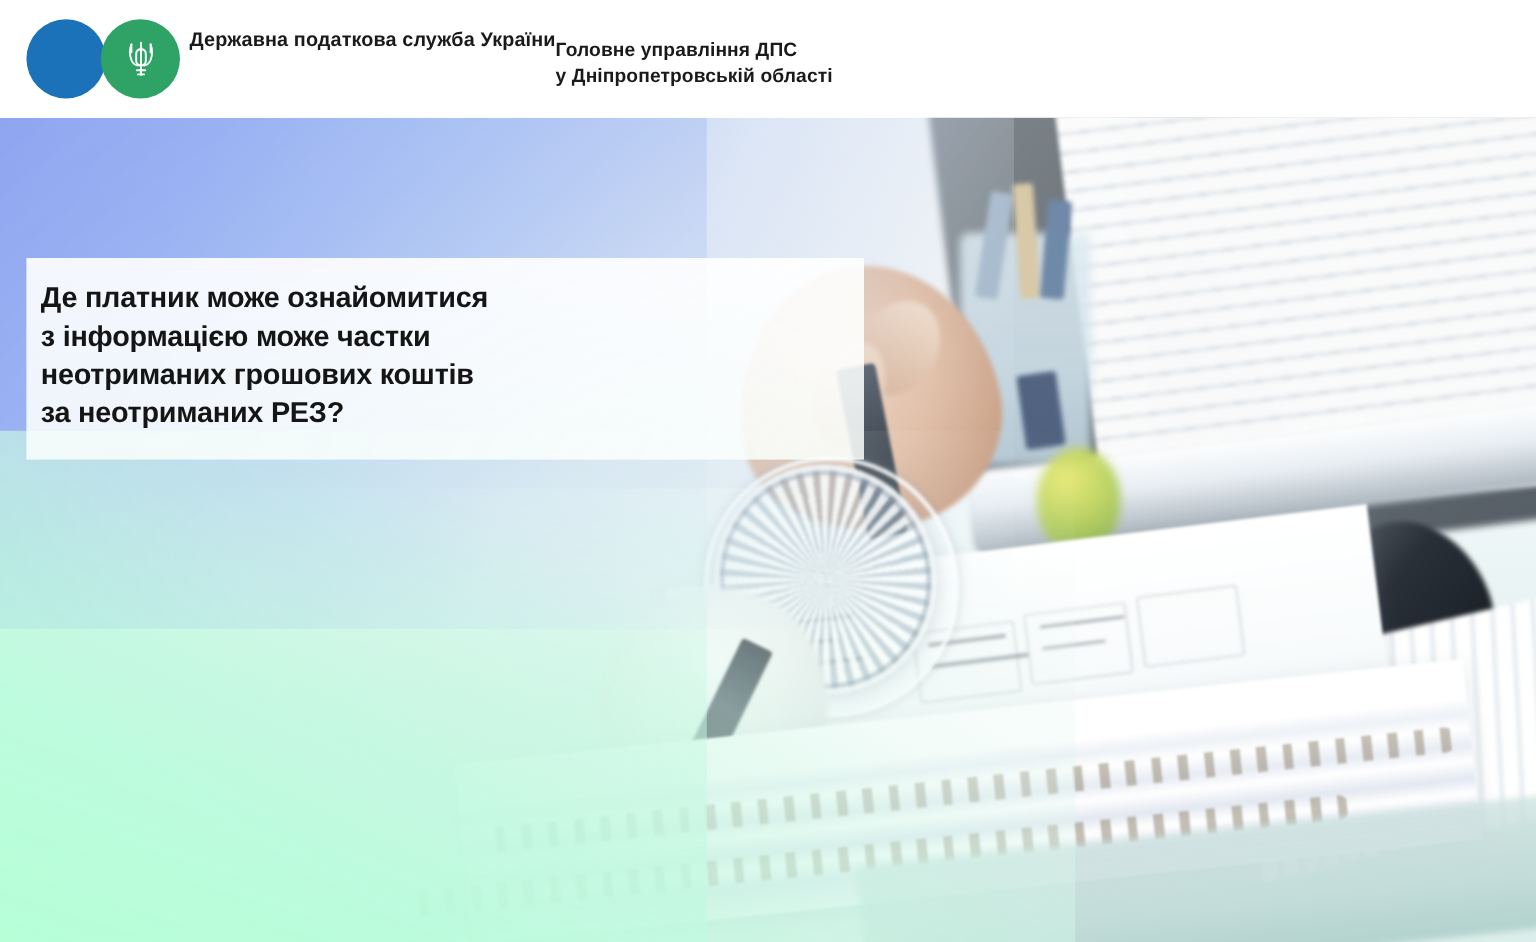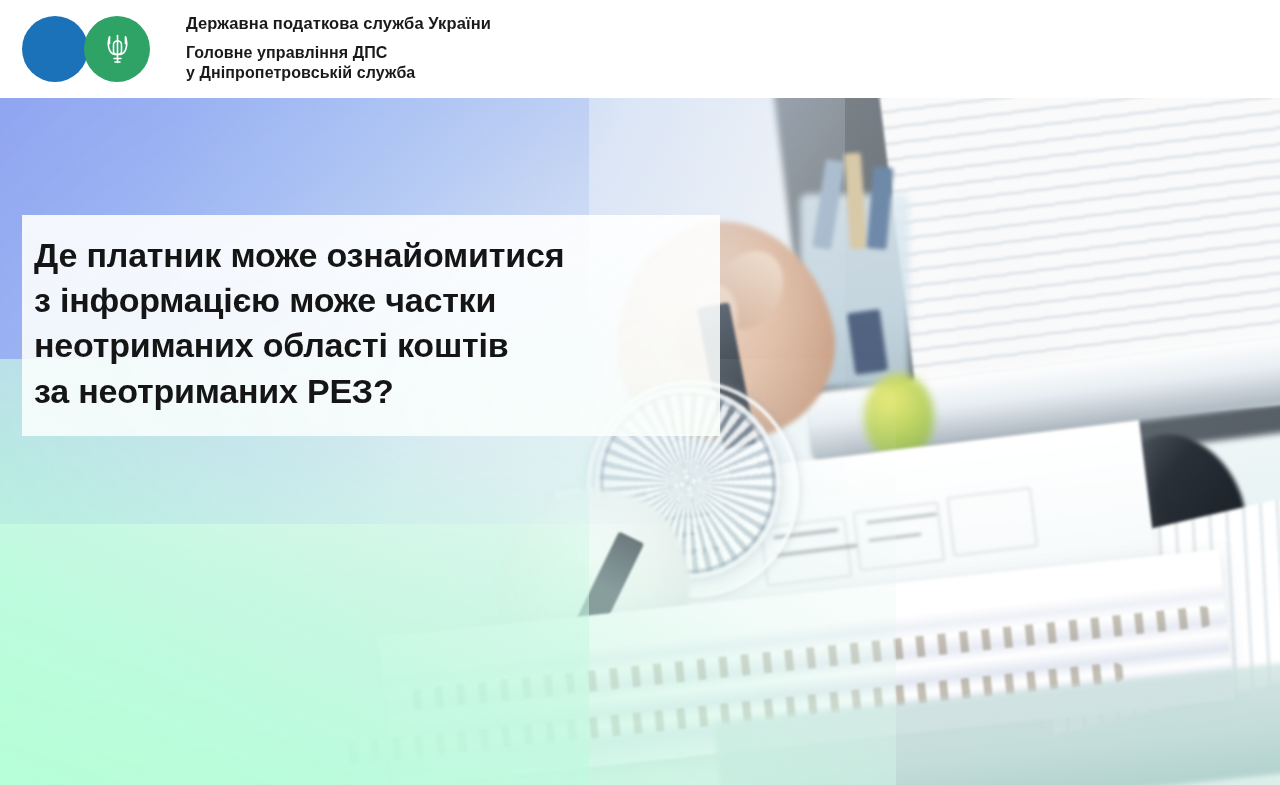"Державна податкова служба України" .header-text { flex-direction: column -> row; margin-left: 32px -> 4px }
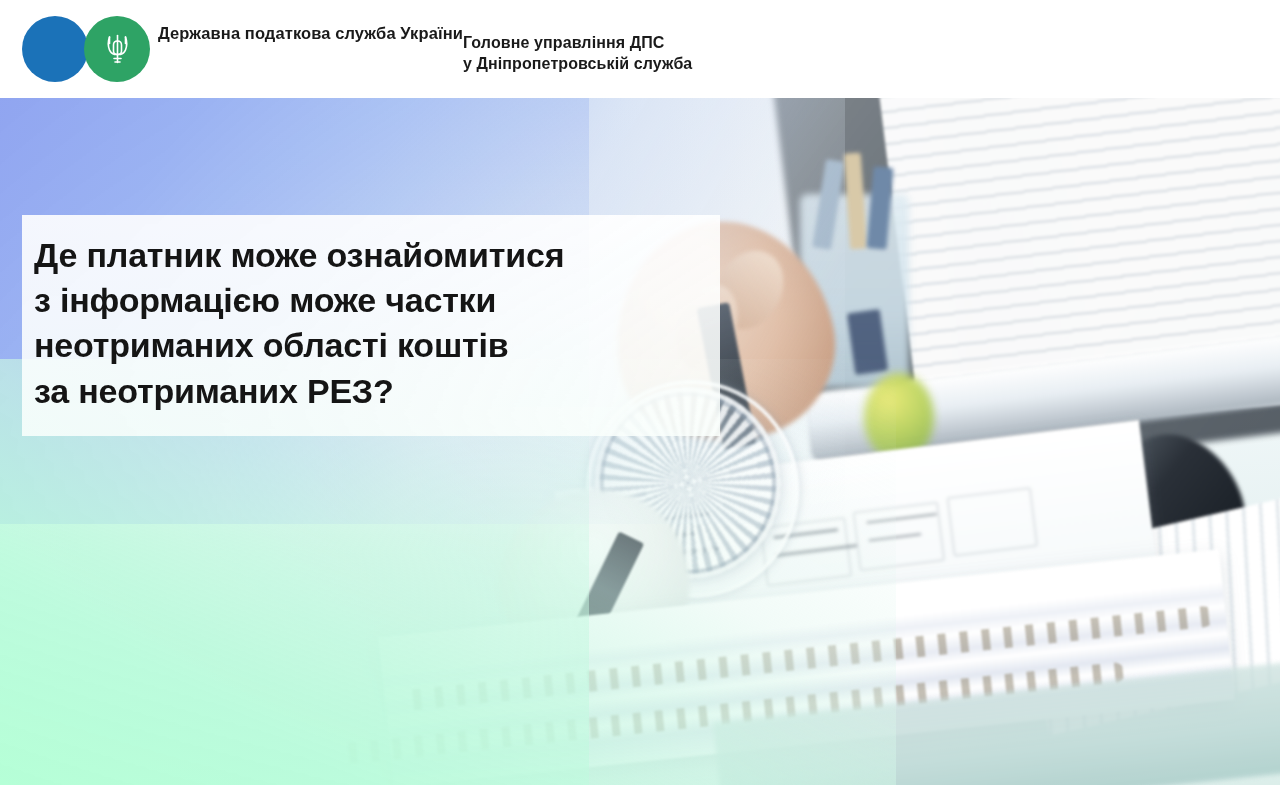"у Дніпропетровській служба" span.org-unit-line { text: служба -> області }
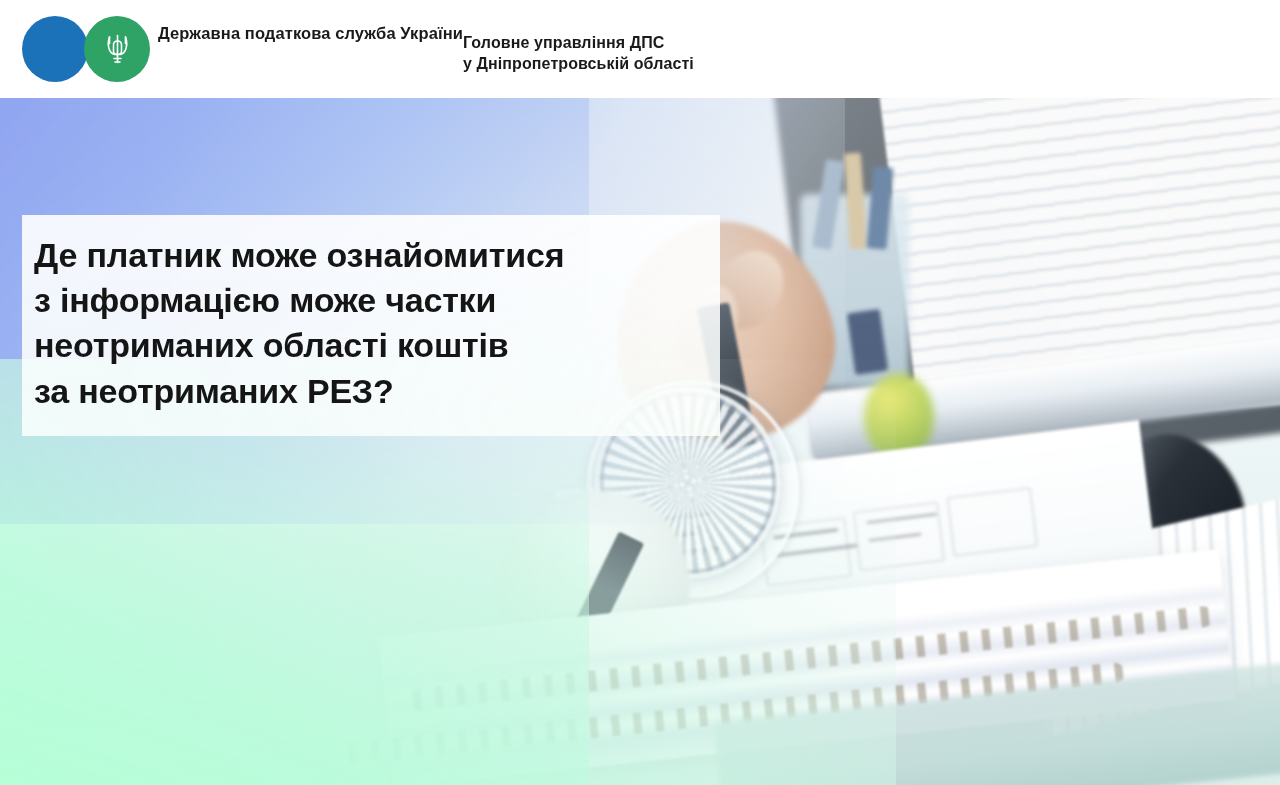"Де платник може ознайомитися" .headline { font-size: 34px -> 24px }
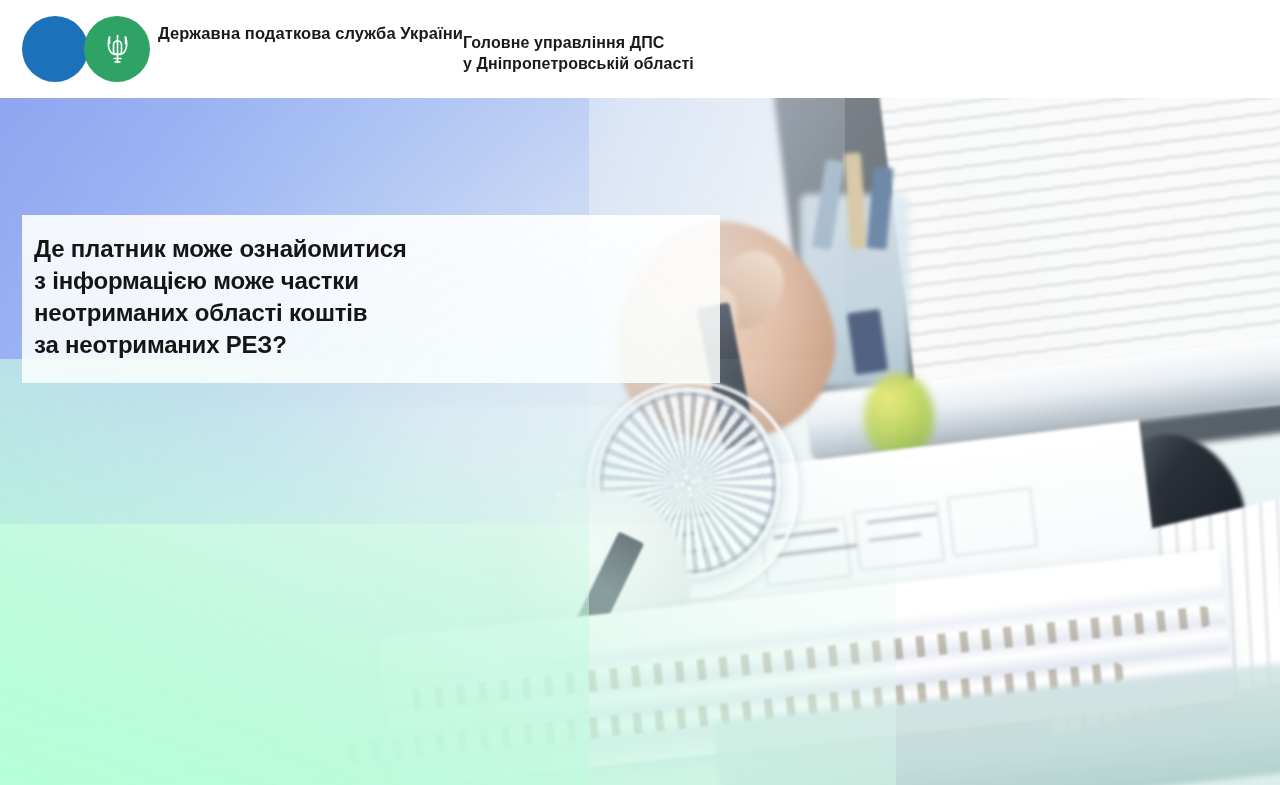"неотриманих області коштів" span.headline-line { text: області -> грошових }
